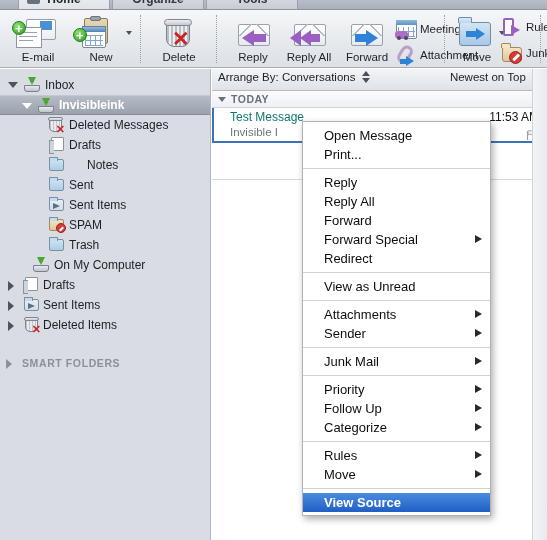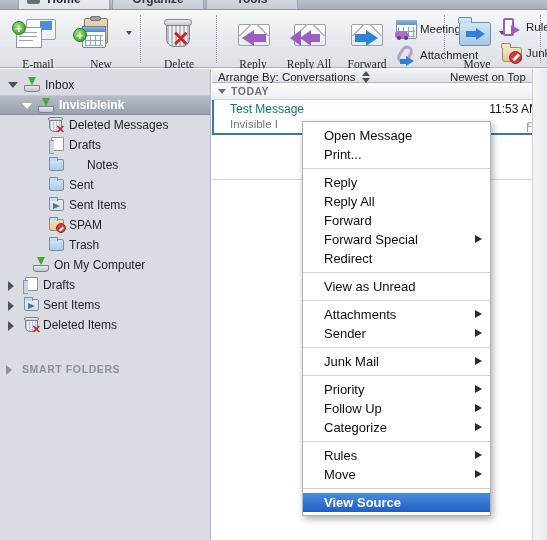"E-mail" .rbtn .lbl { font-family: Liberation Serif, serif -> none; margin-top: 8px -> 1px }
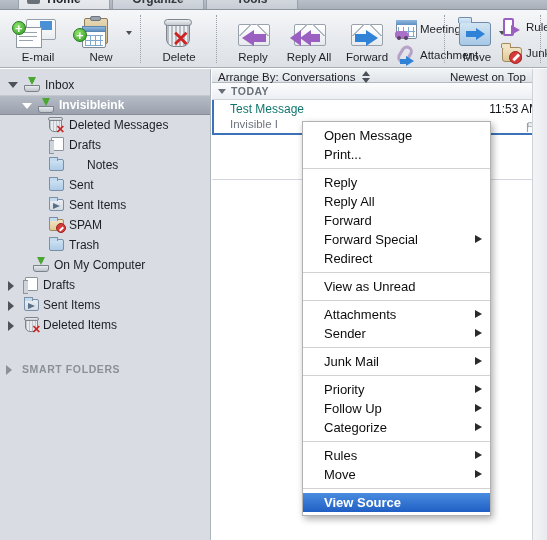"Arrange By: Conversations" .arrangebar { height: 14px -> 22px }
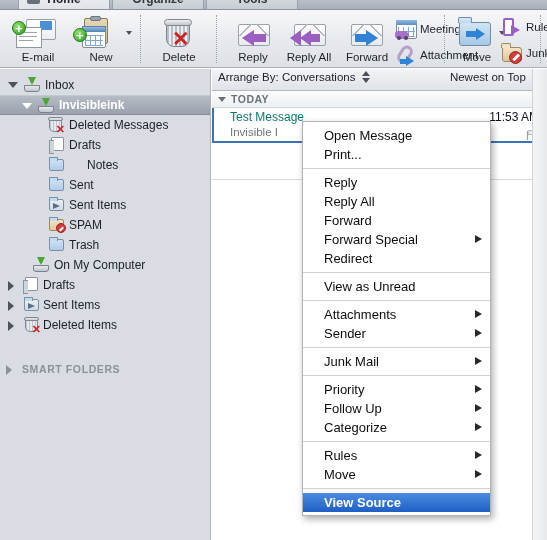"SMART FOLDERS" div.srow { margin-top: 24px -> 18px }
